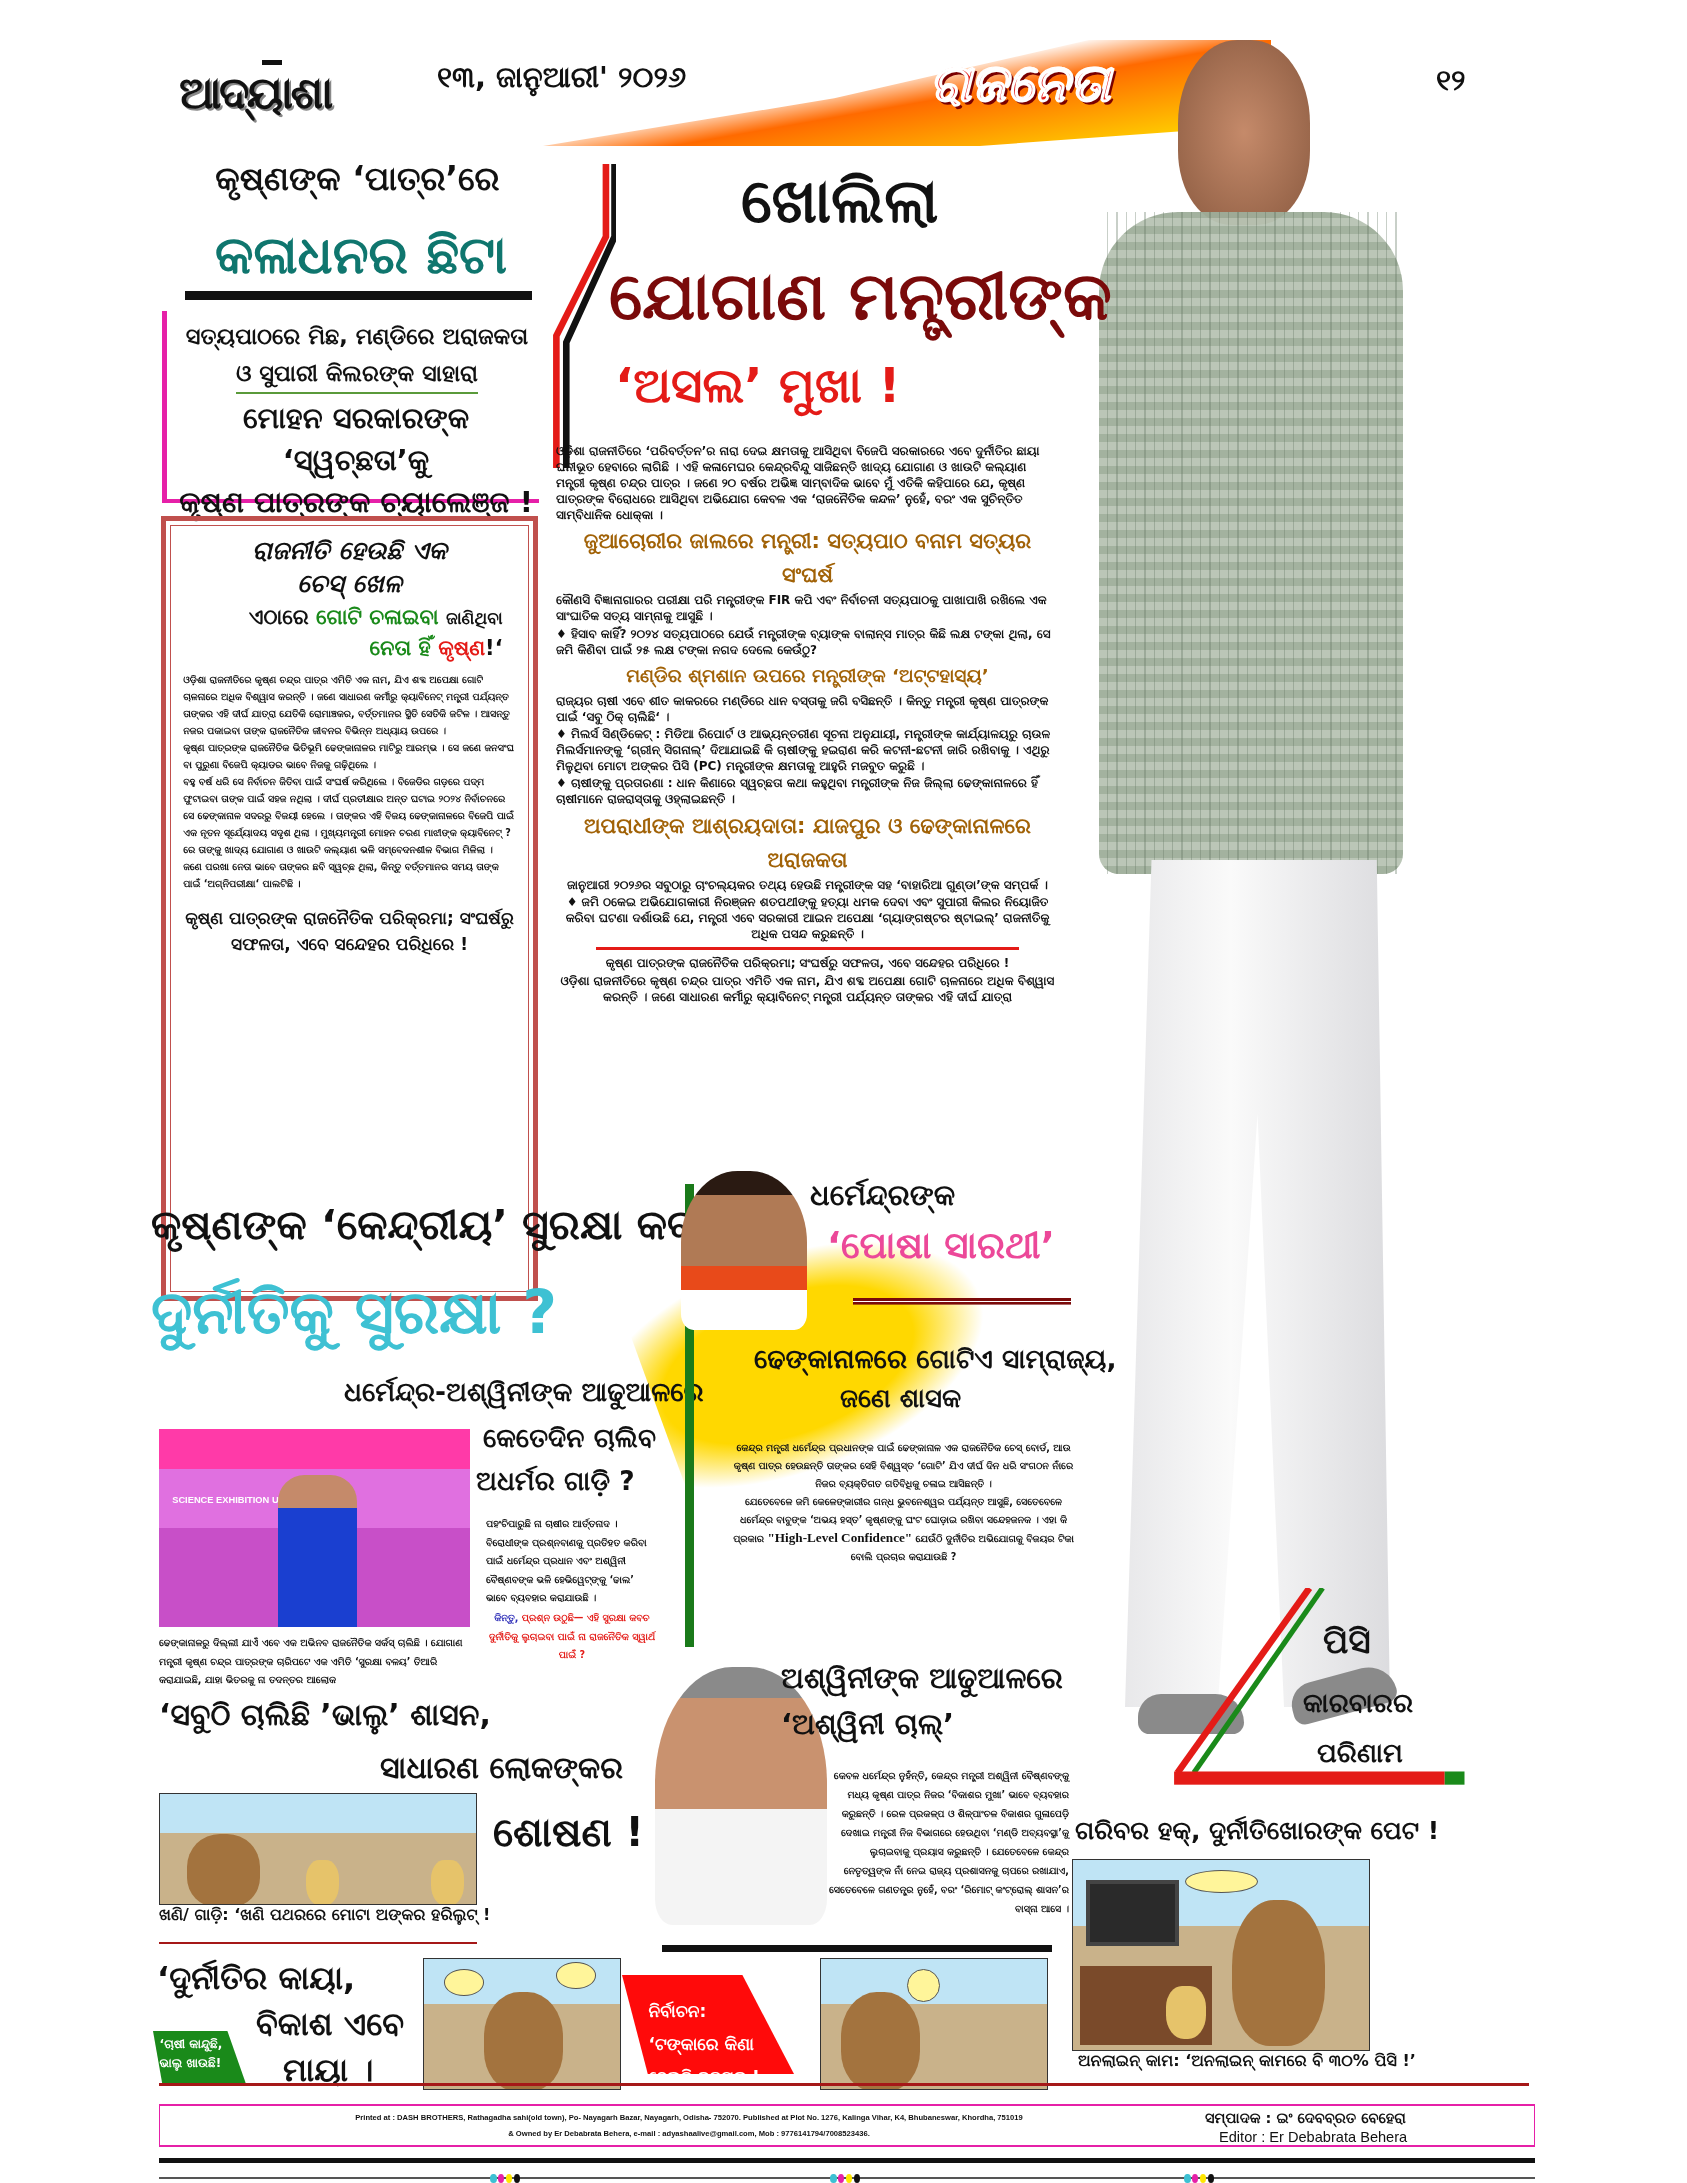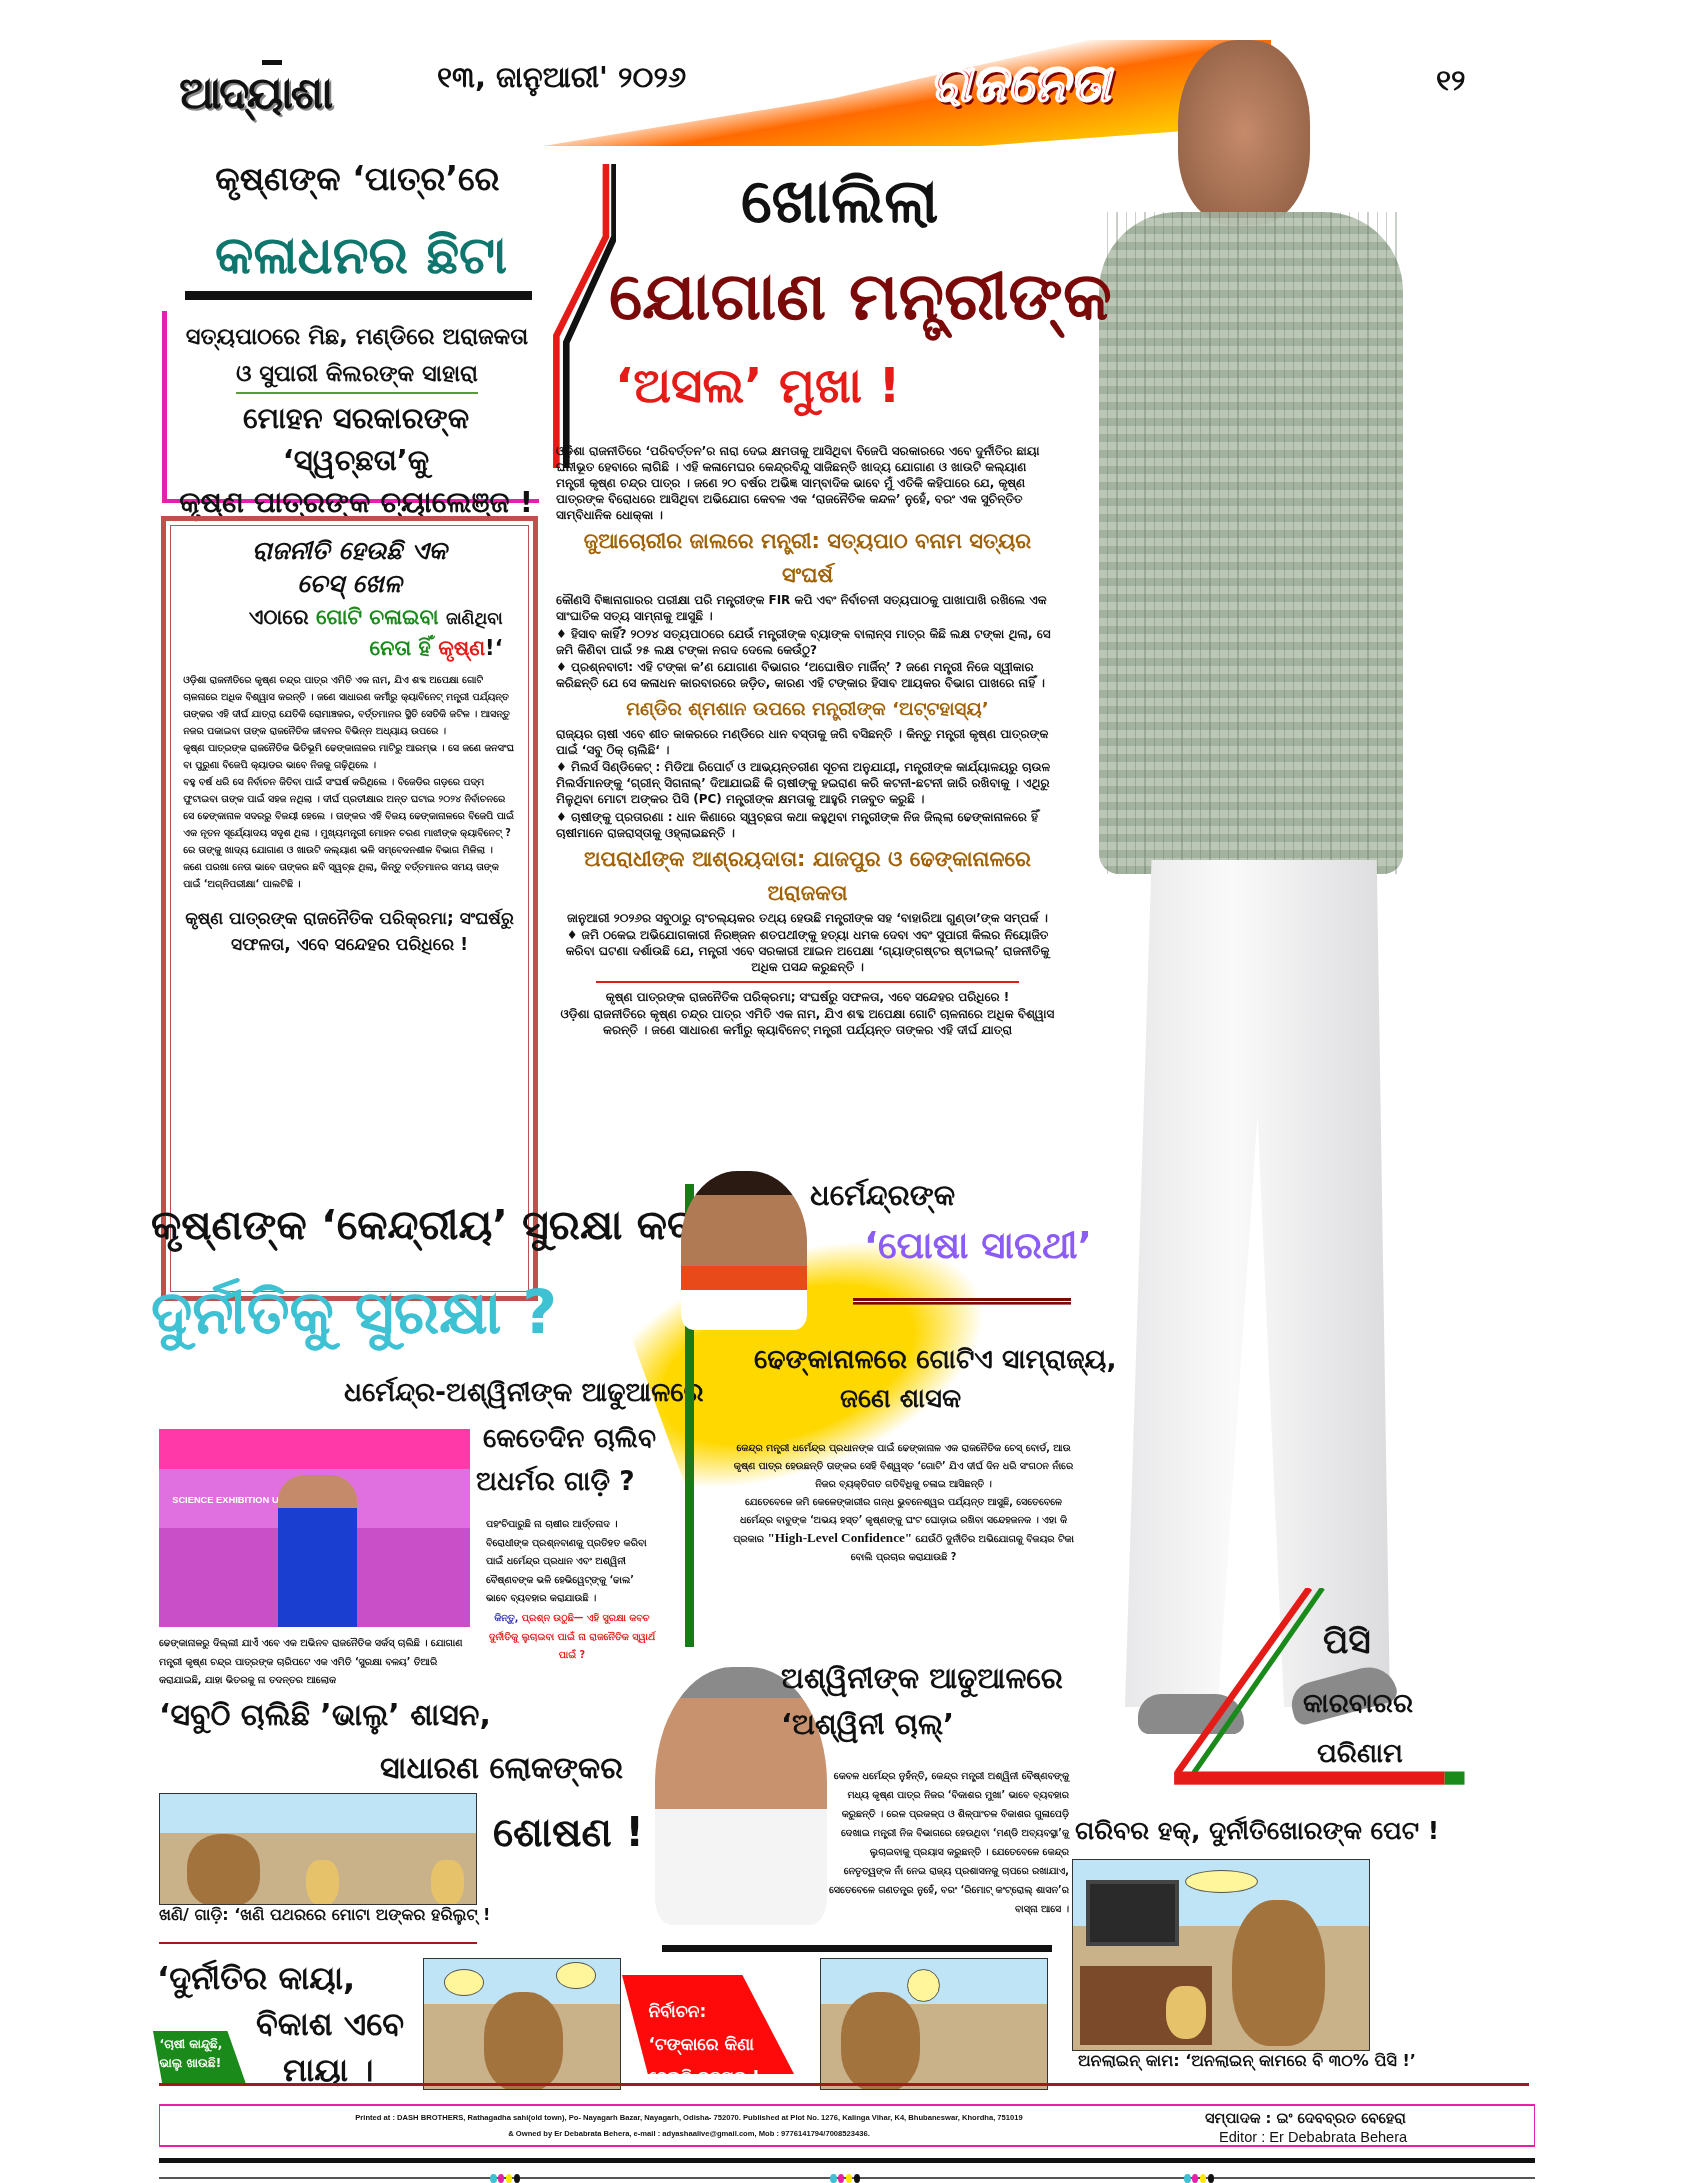"♦ ପ୍ରଶ୍ନବାଚୀ: ଏହି ଟଙ୍କା କ’ଣ" p { html: <p>♦ ପ୍ରଶ୍ନବାଚୀ: ଏହି ଟଙ୍କା କ’ଣ ଯୋଗାଣ ବିଭାଗର ‘ଅଘୋଷିତ ମାର୍ଜିନ୍’ ? ଜଣେ ମନ୍ତ୍ରୀ ନିଜେ ସ୍ୱୀକାର କରିଛନ୍ତି ଯେ ସେ କଳାଧନ କାରବାରରେ ଜଡ଼ିତ, କାରଣ ଏହି ଟଙ୍କାର ହିସାବ ଆୟକର ବିଭାଗ ପାଖରେ ନାହିଁ ।</p> -> none }
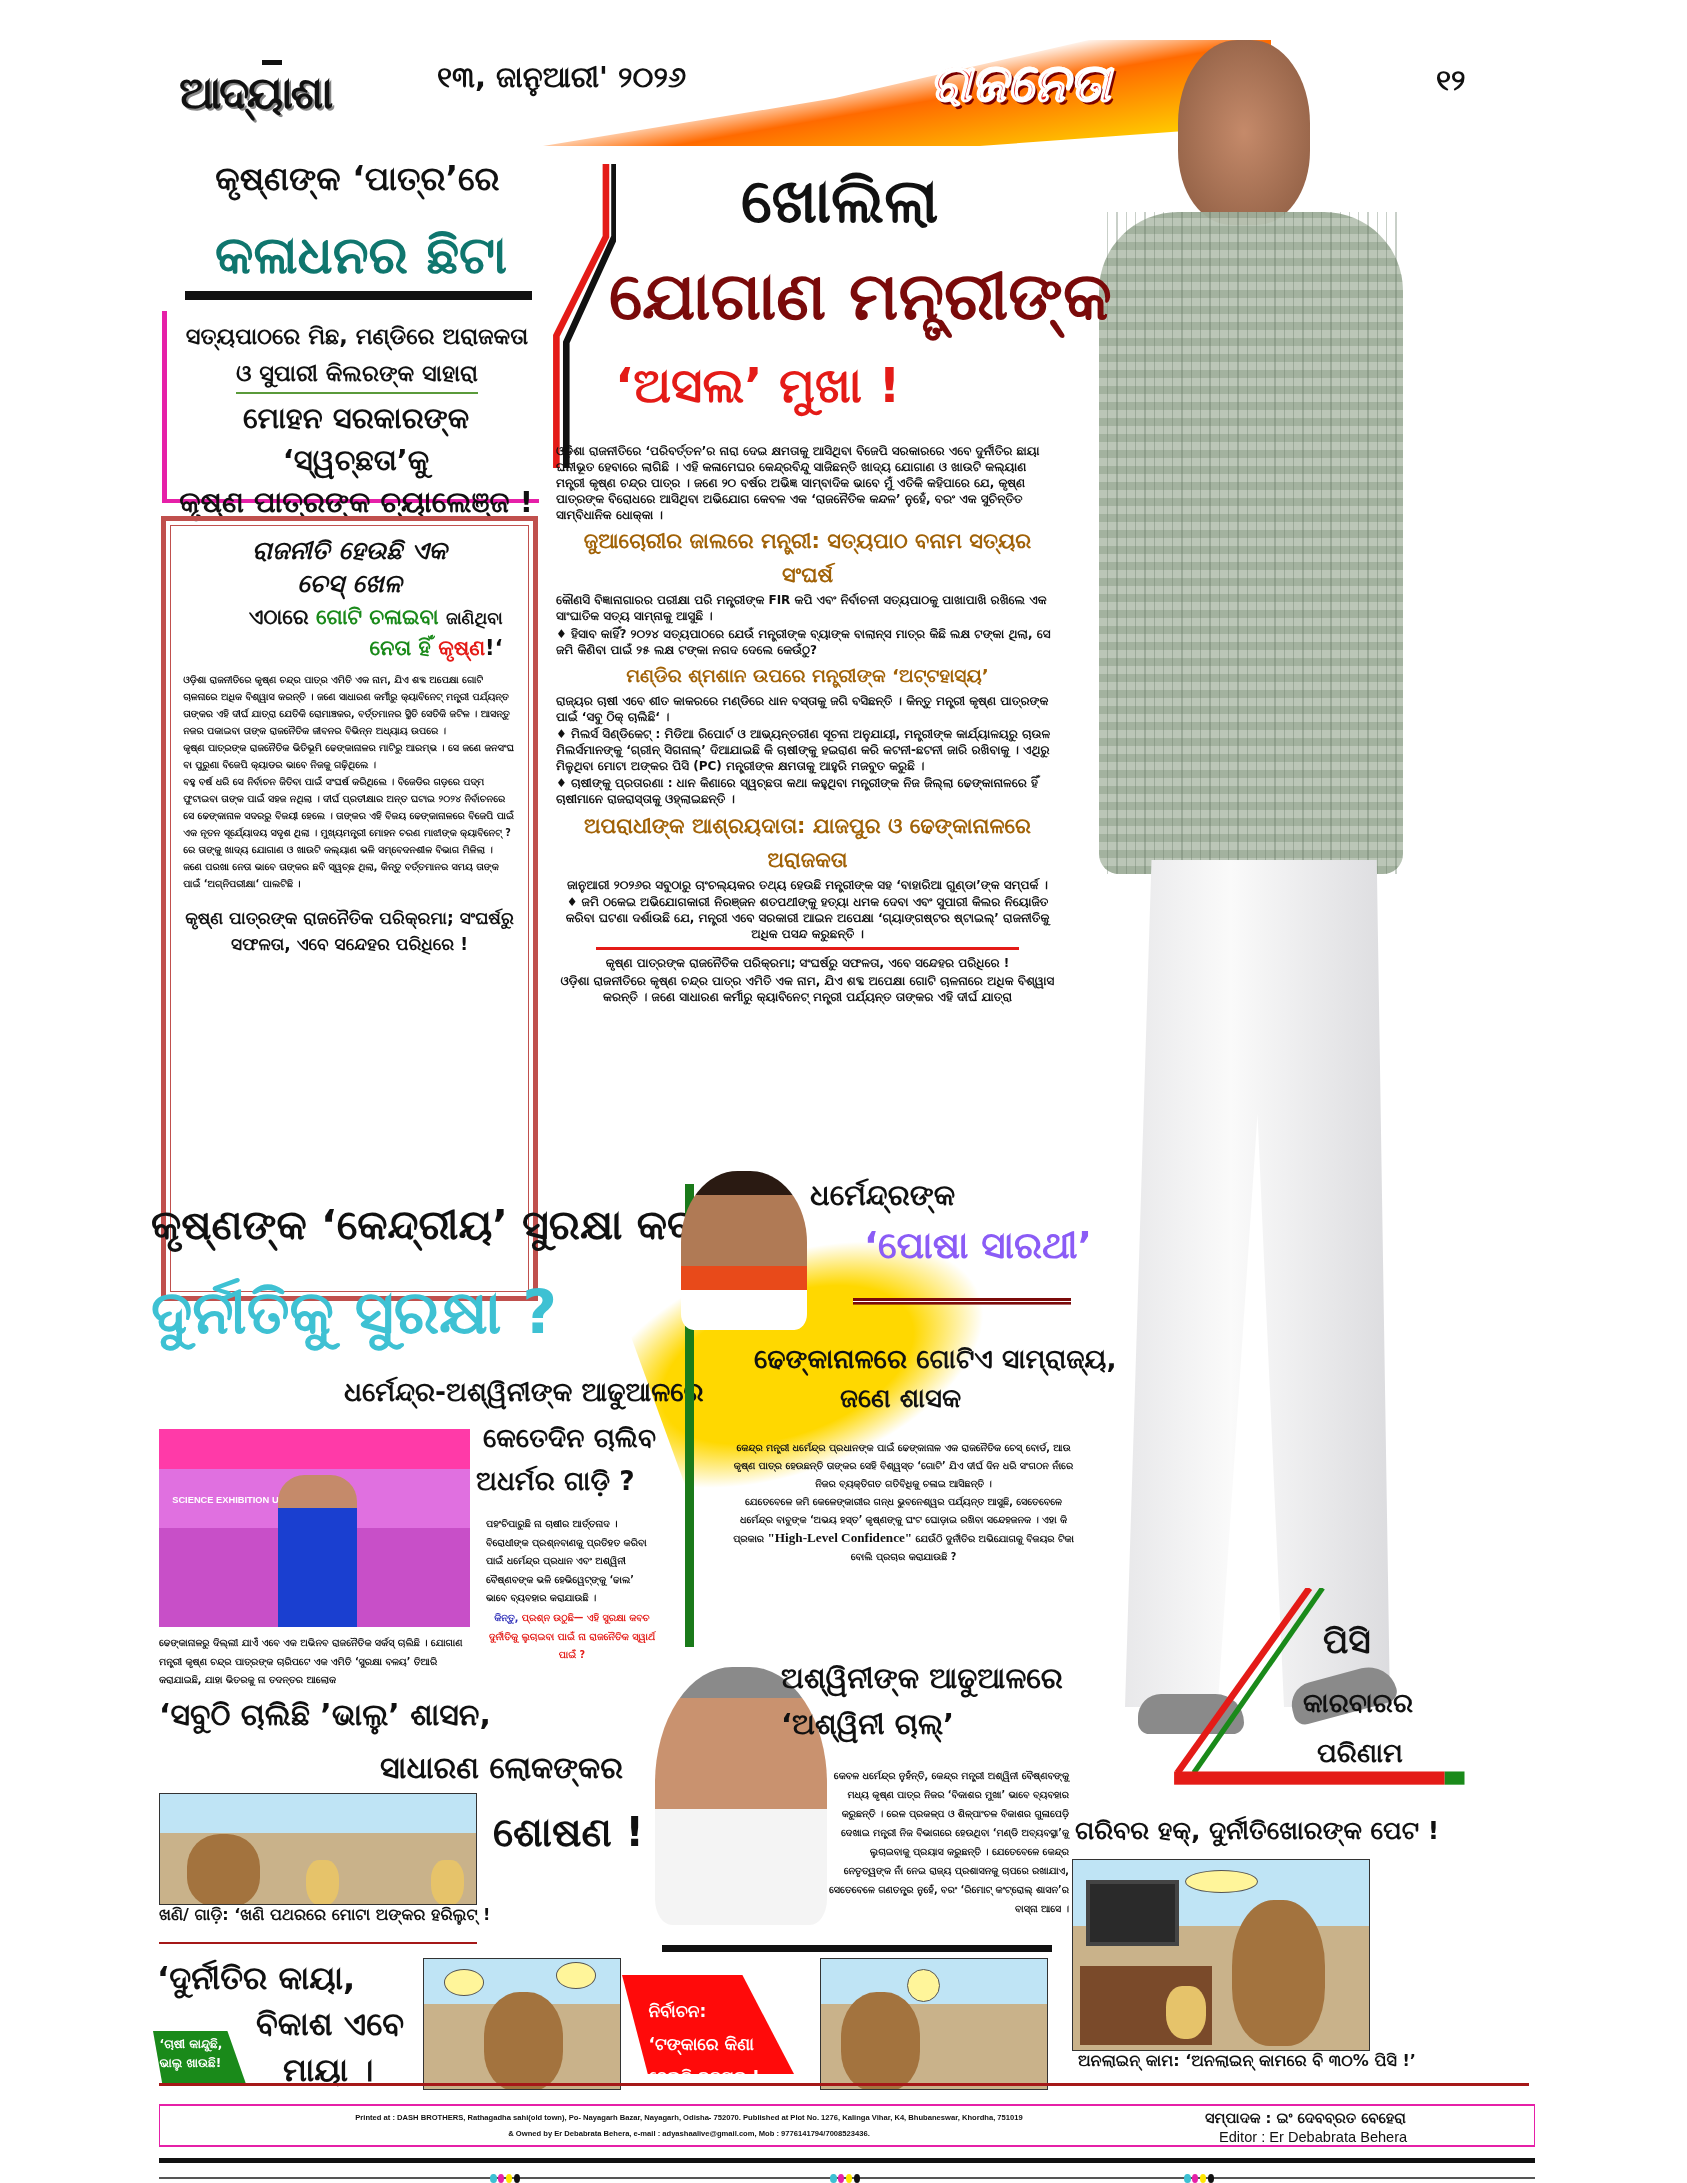"‘ପୋଷା ସାରଥୀ’" .hl-posha { color: #8b5cf6 -> #ec4899; margin-left: 37px -> none }
